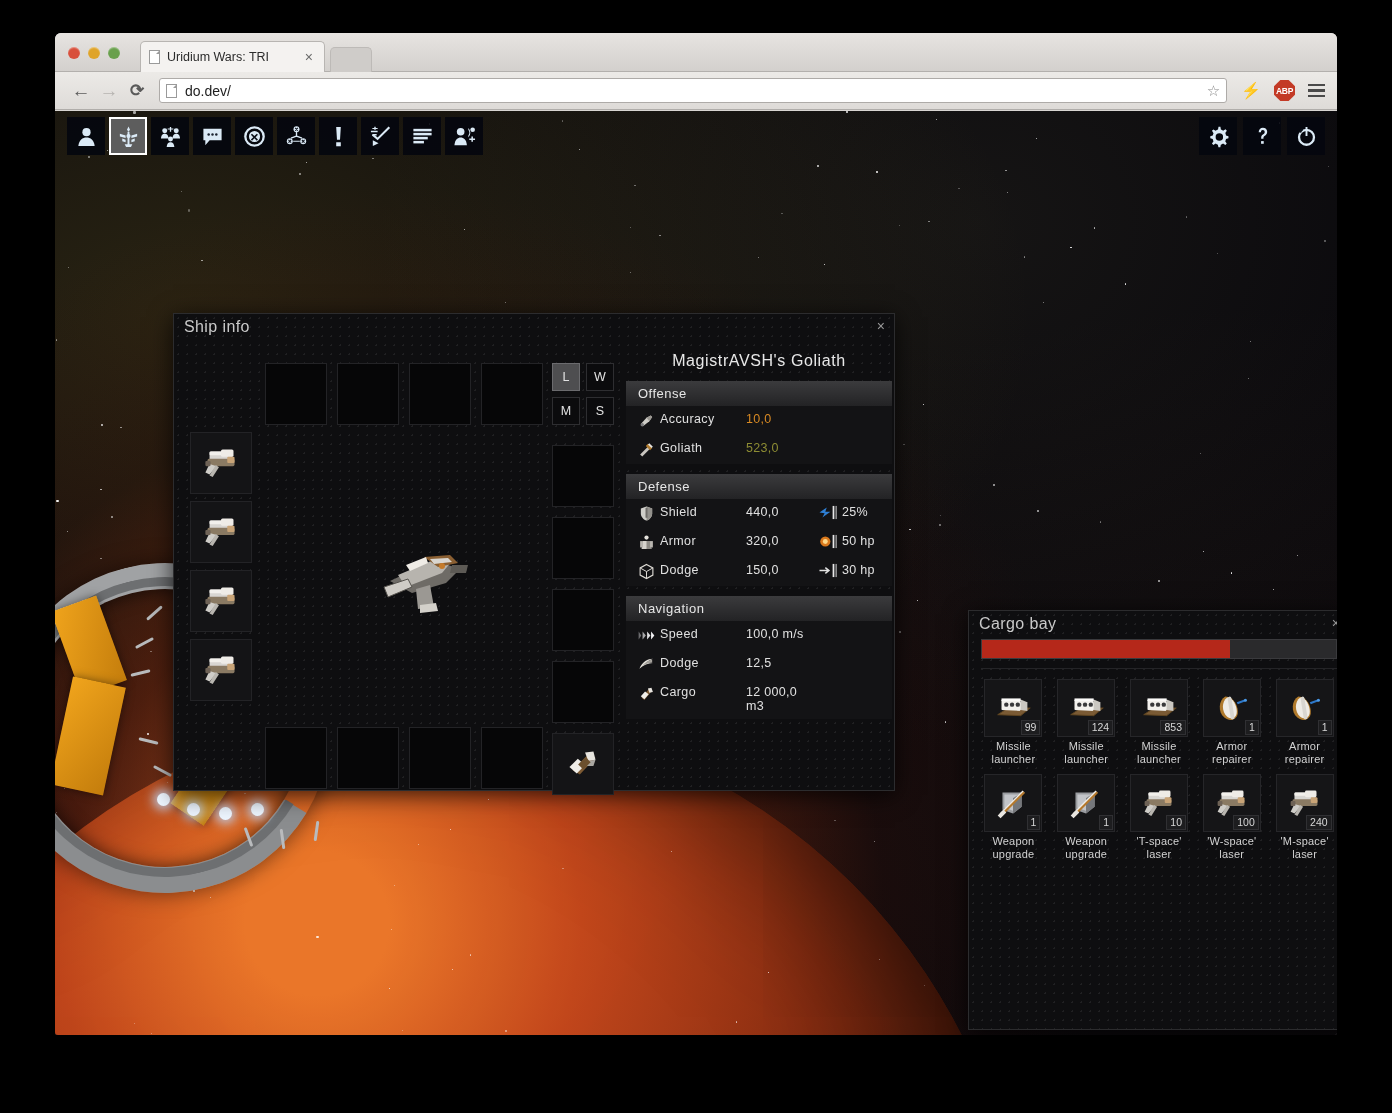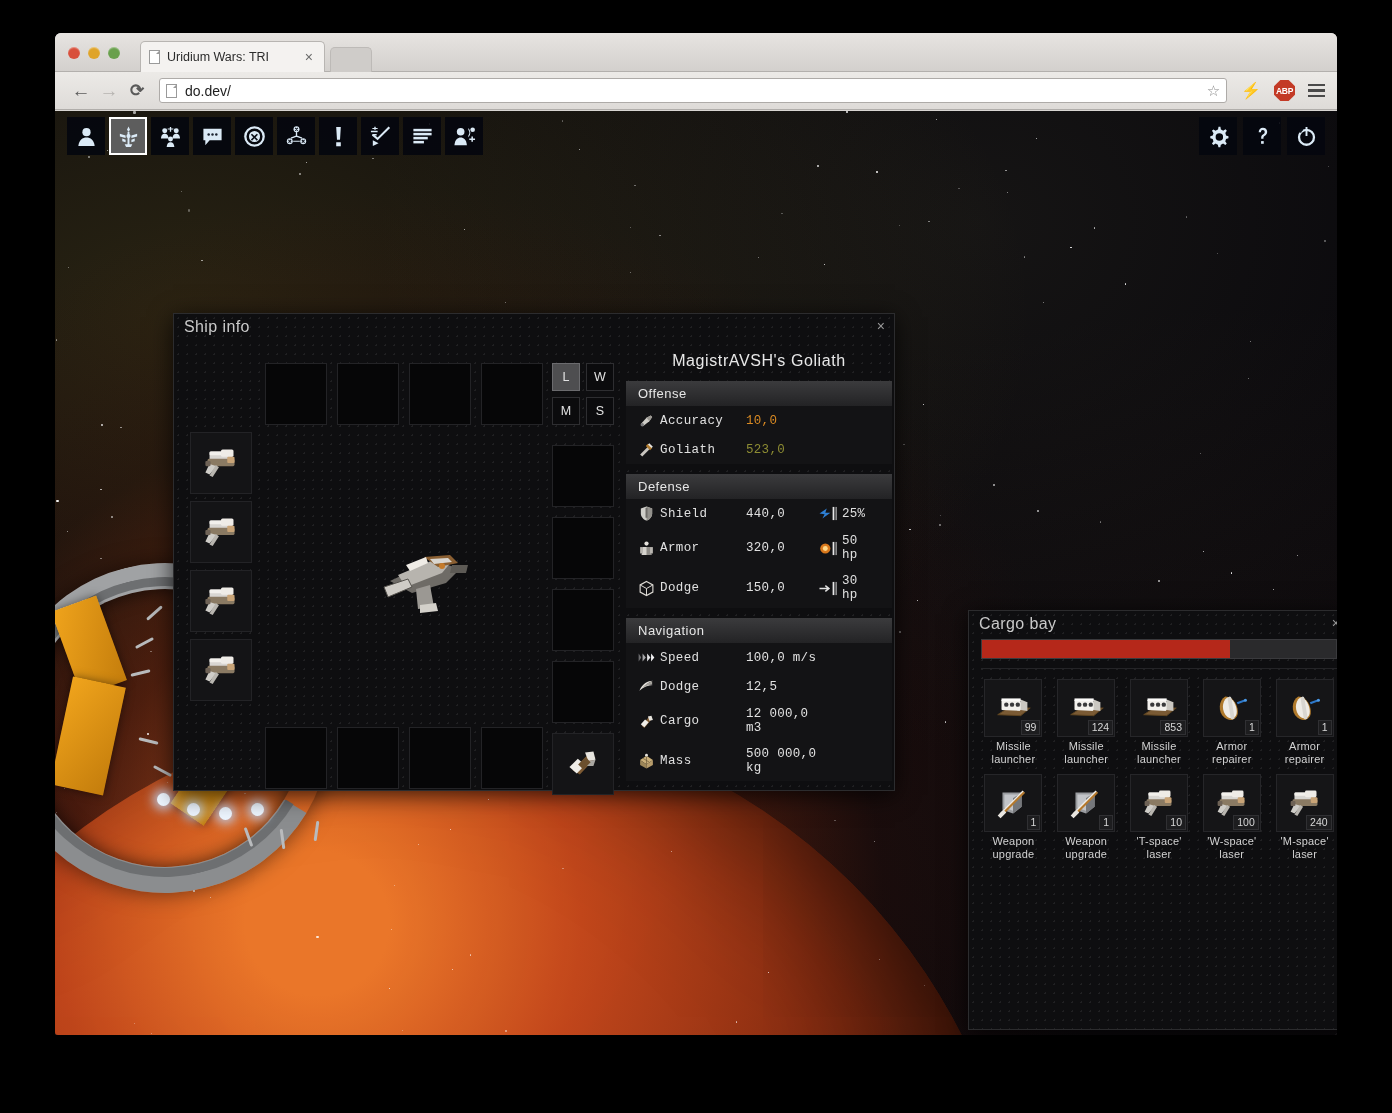"Accuracy" .stat-row { align-items: center -> flex-start; font-family: Liberation Mono, monospace -> none }
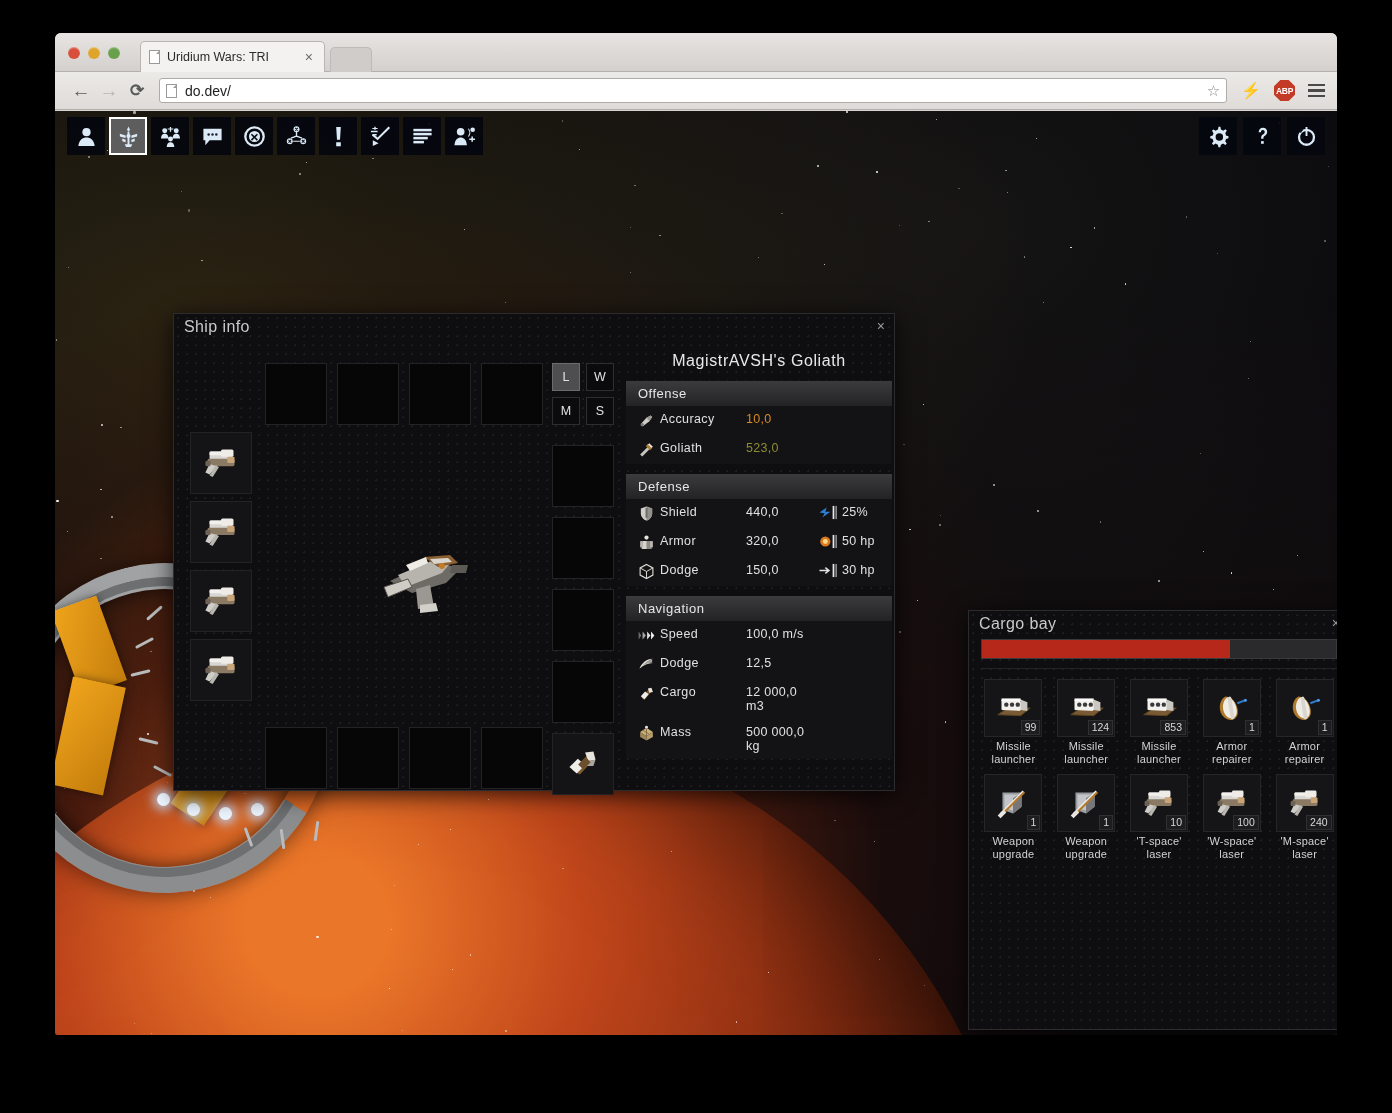"Mass" div.stat-row { html: <div> <span> <svg> <use></use> </svg> </span> <span>Mass</span> <span>500 000,0 kg</span> </div> -> none }
